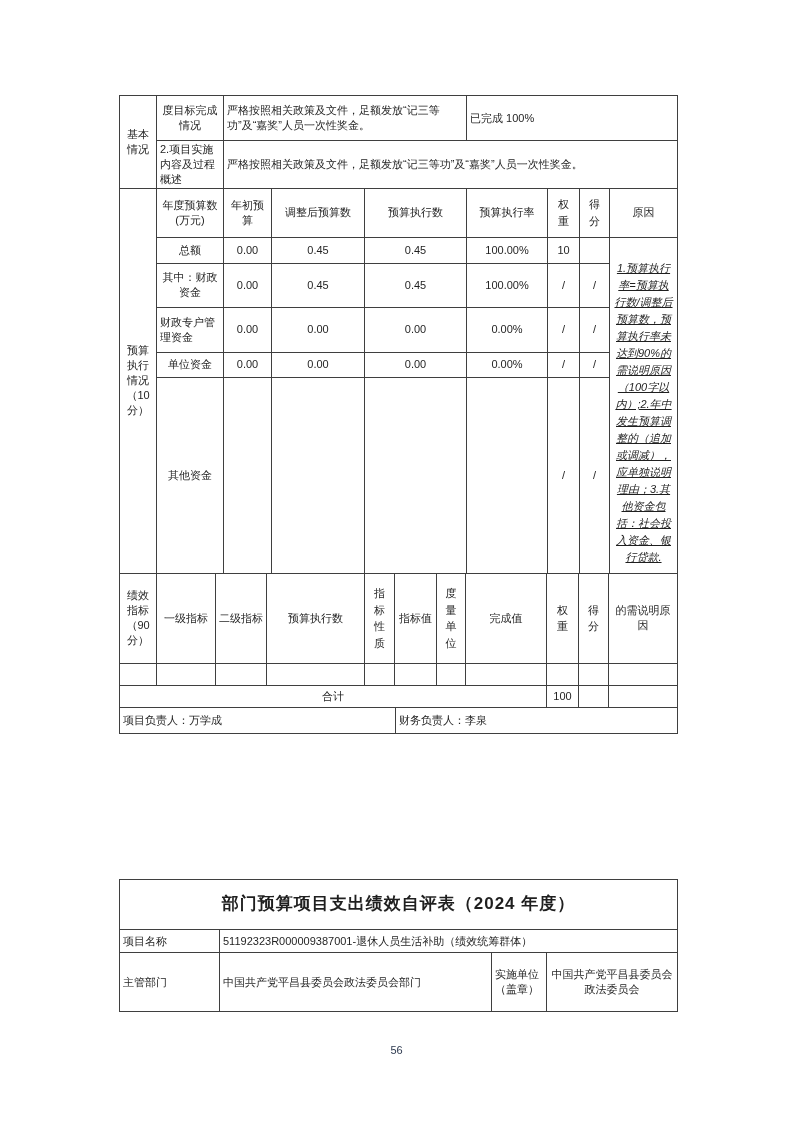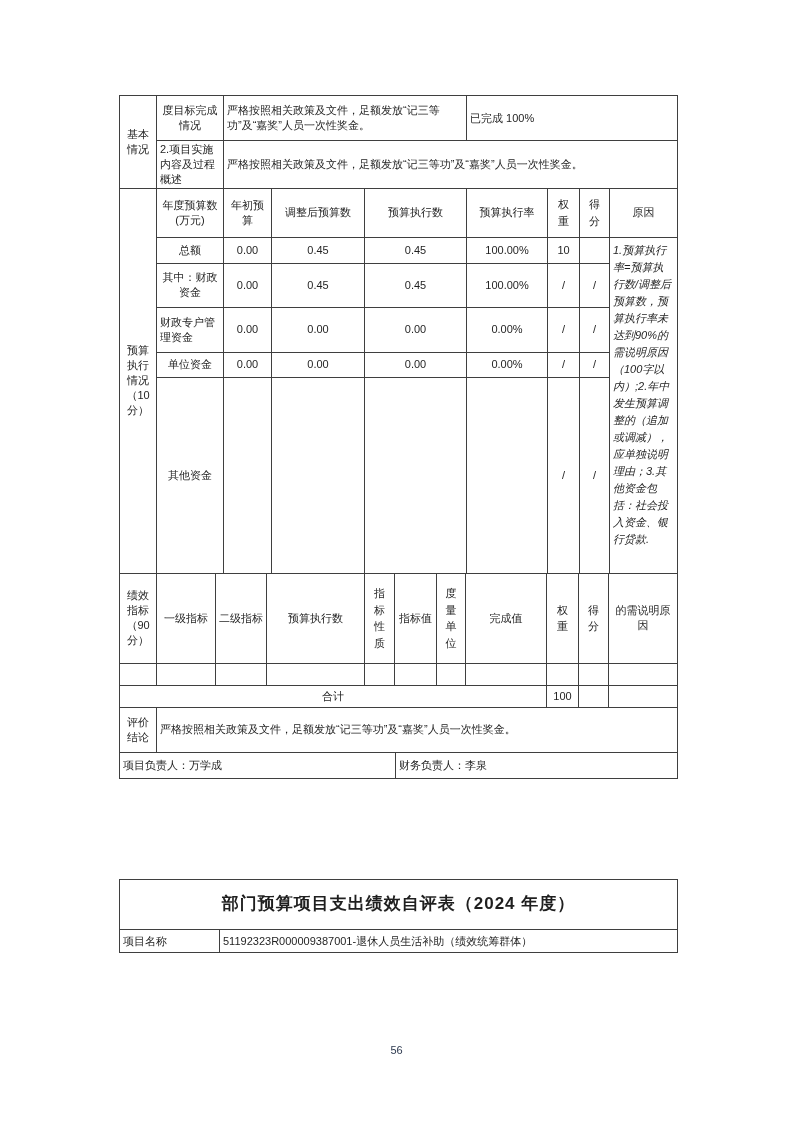"1.预算执行率=预算执行数/调整后预算数，预算执行率未达到90%的需说明原因（1" td.italic { padding-top: 4px -> 22px; text-align: left -> center; text-decoration: none -> underline }
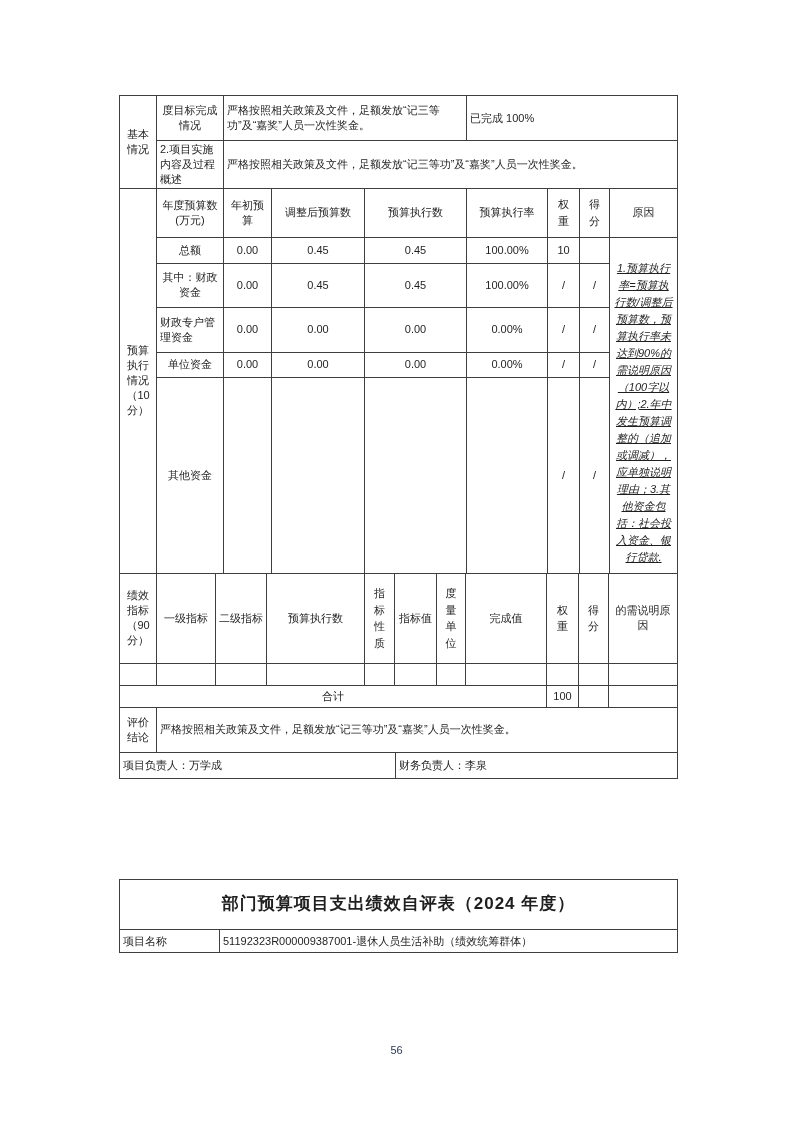"评价结论" tr { html: <tr> <td>评价结论</td> <td>严格按照相关政策及文件，足额发放“记三等功”及“嘉奖”人员一次性奖金。</td> </tr> -> none }
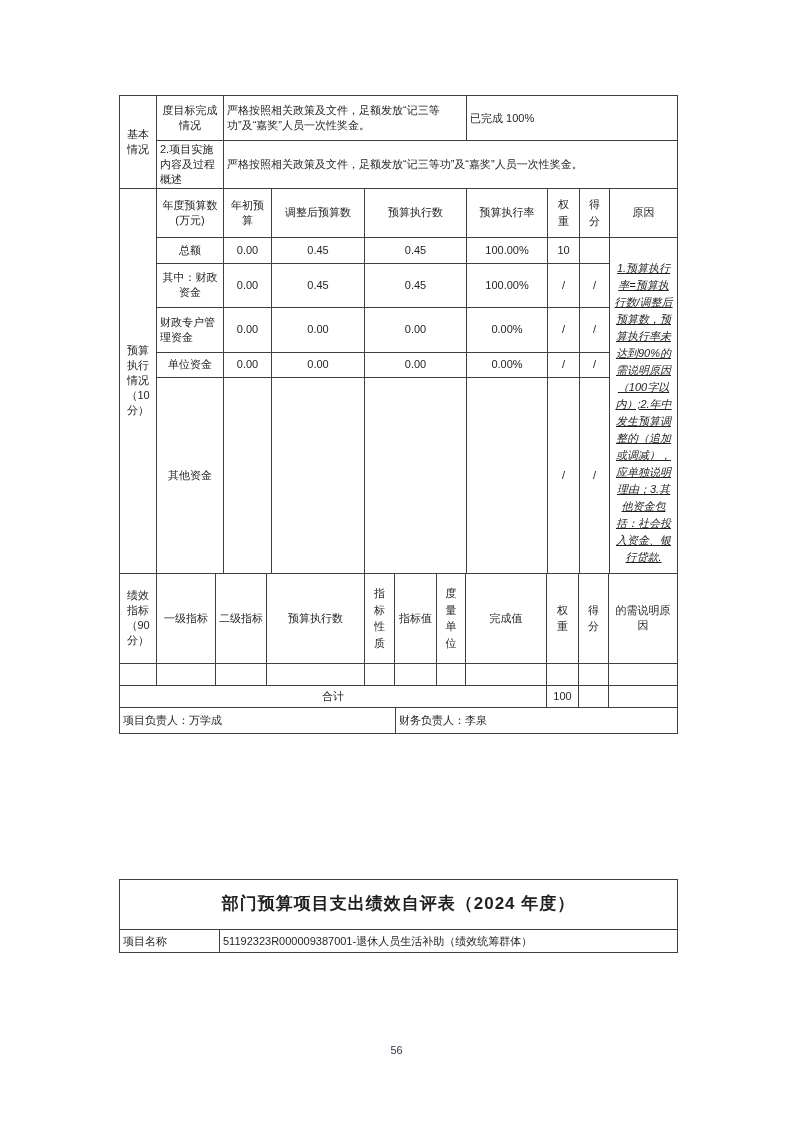"主管部门" tr { html: none -> <tr> <td>主管部门</td> <td>中国共产党平昌县委员会政法委员会部门</td> <td>实施单位（盖章）</td> <td>中国共产党平昌县委员会政法委员会</td> </tr> }
